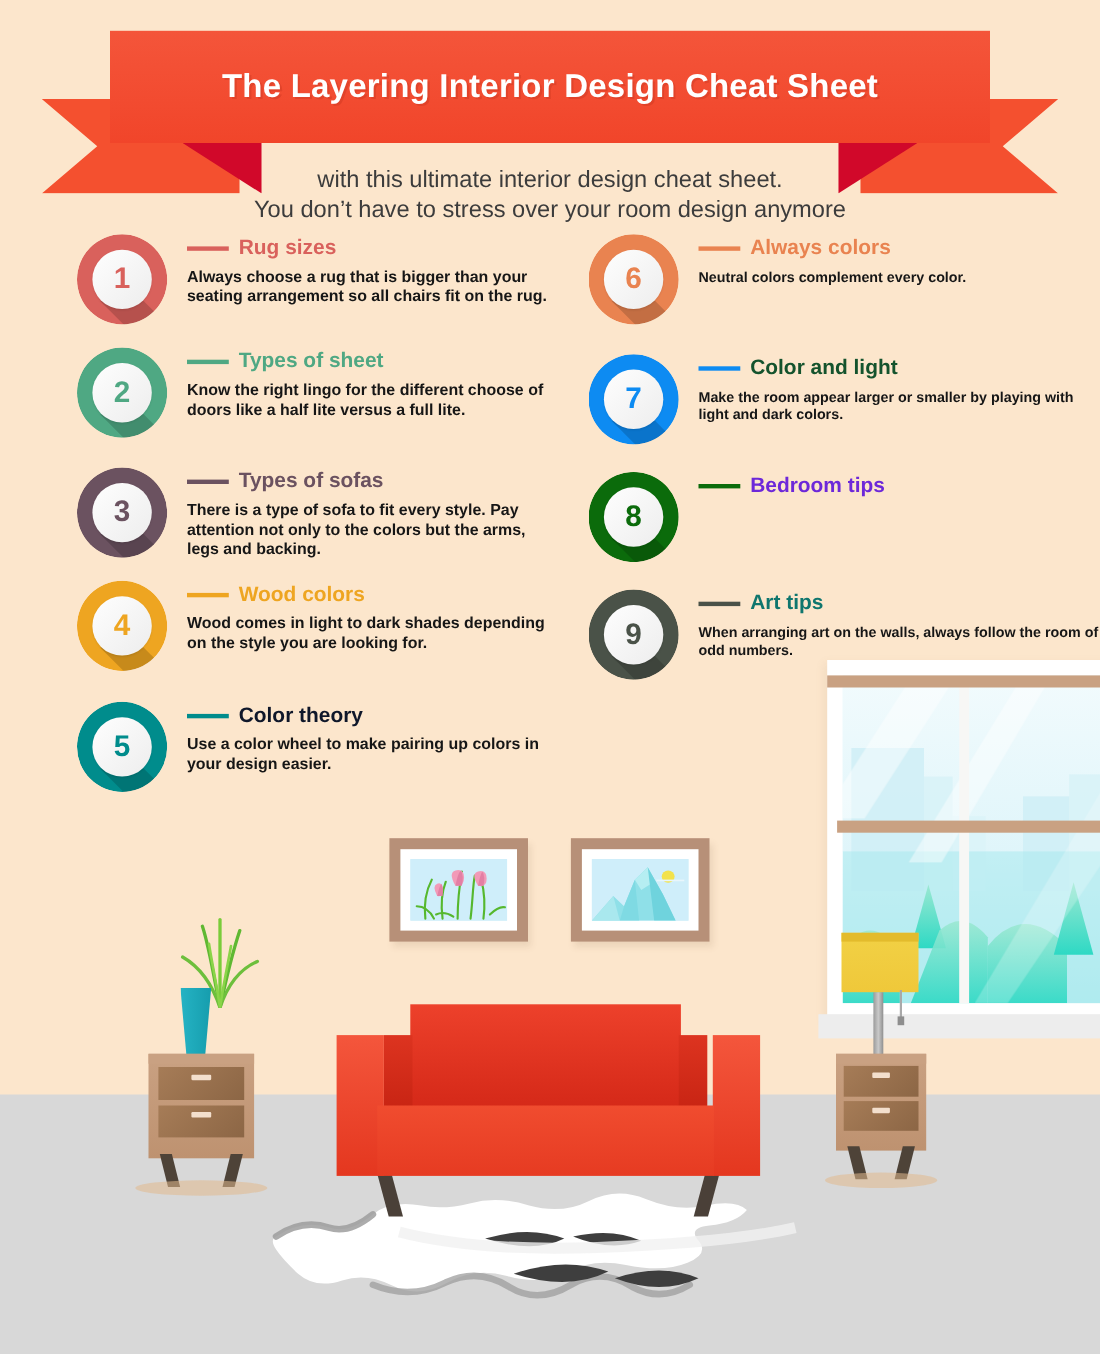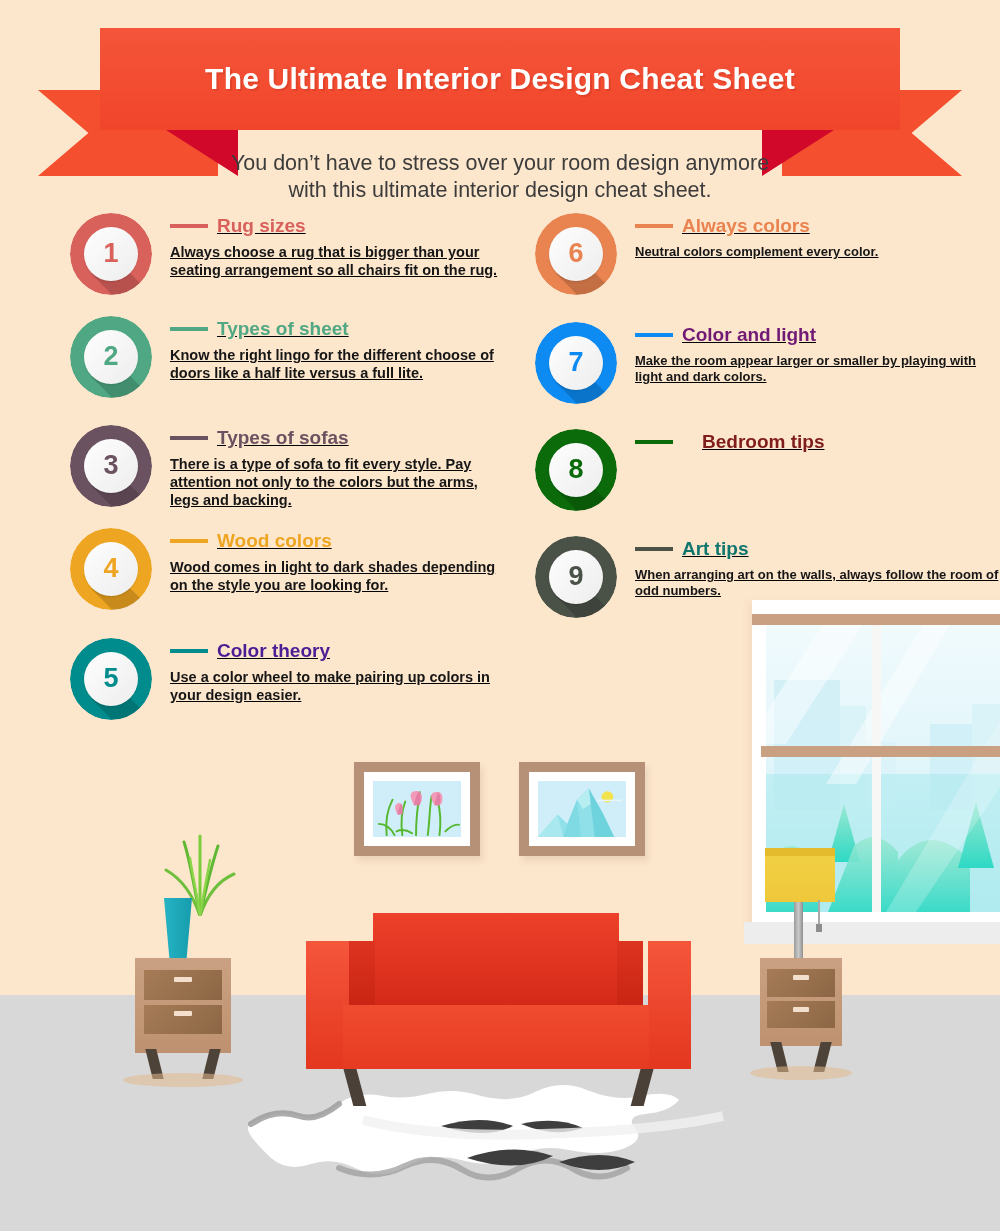"The Ultimate Interior Design Cheat" h1.banner-title { text: Ultimate -> Layering }
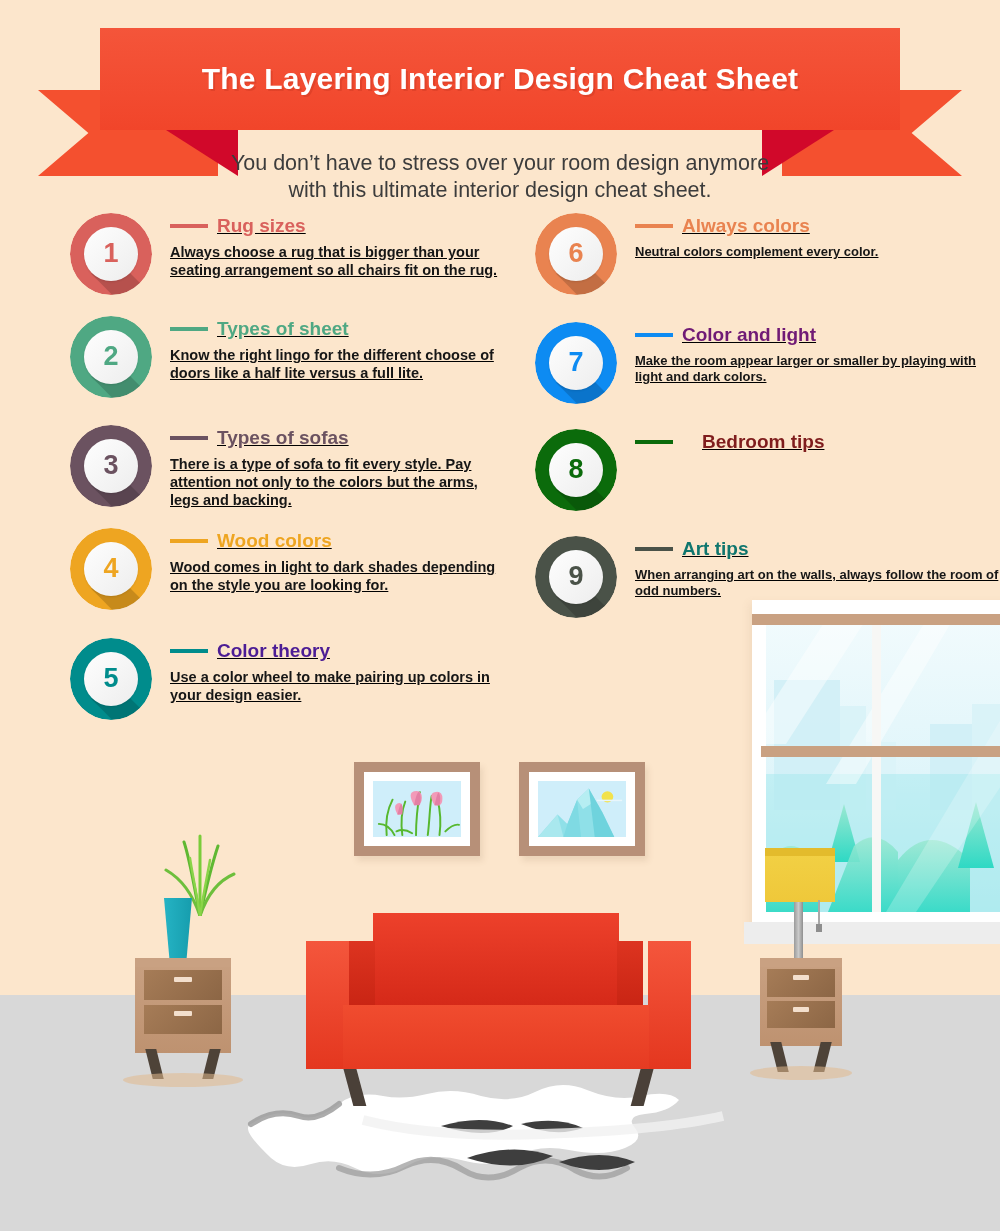"You don’t have to stress" div { order: before "with this ultimate interior design" -> after "with this ultimate interior design" }
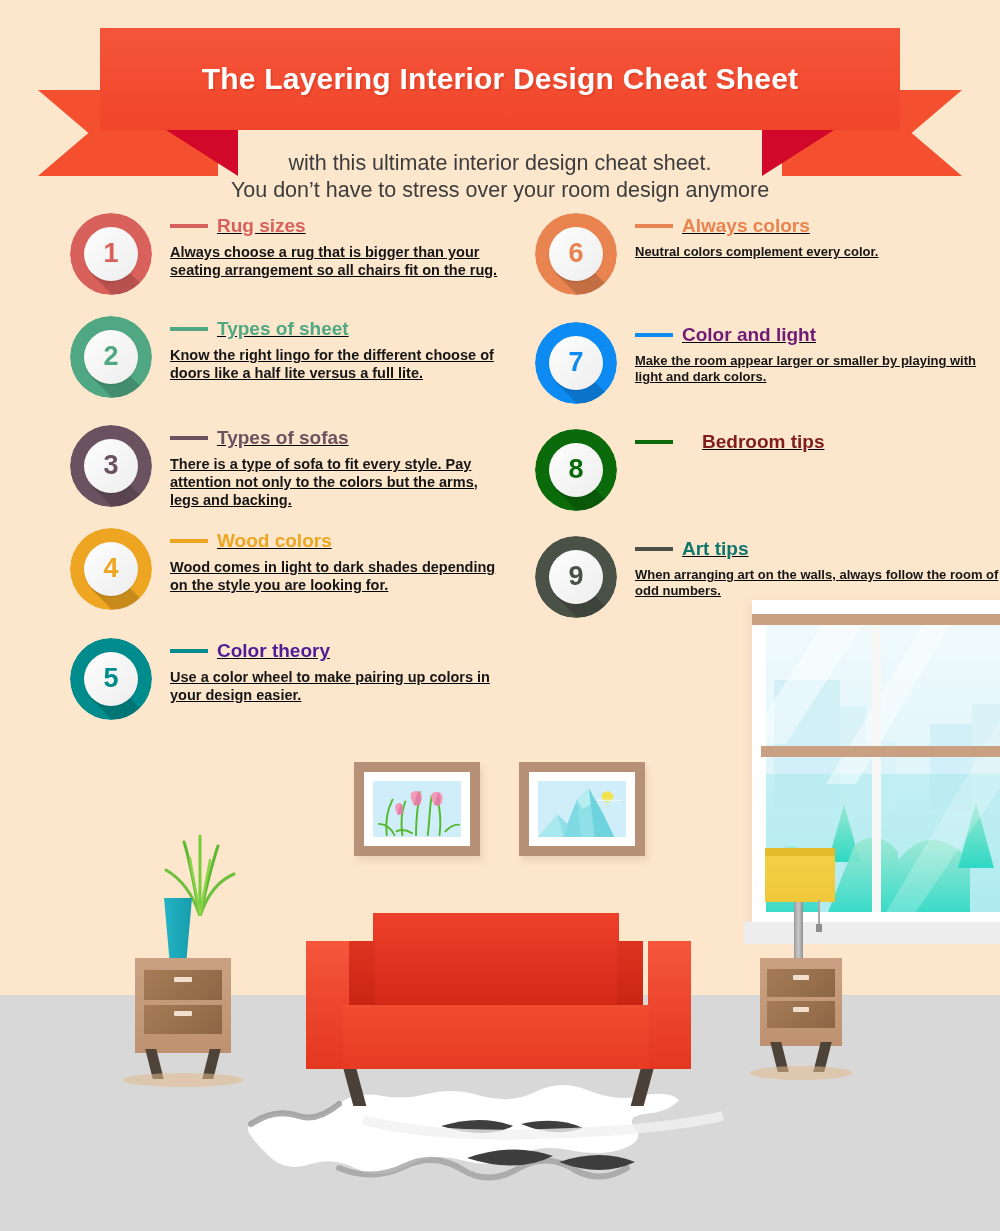"Rug sizes" .tip-body { text-decoration: underline -> none }
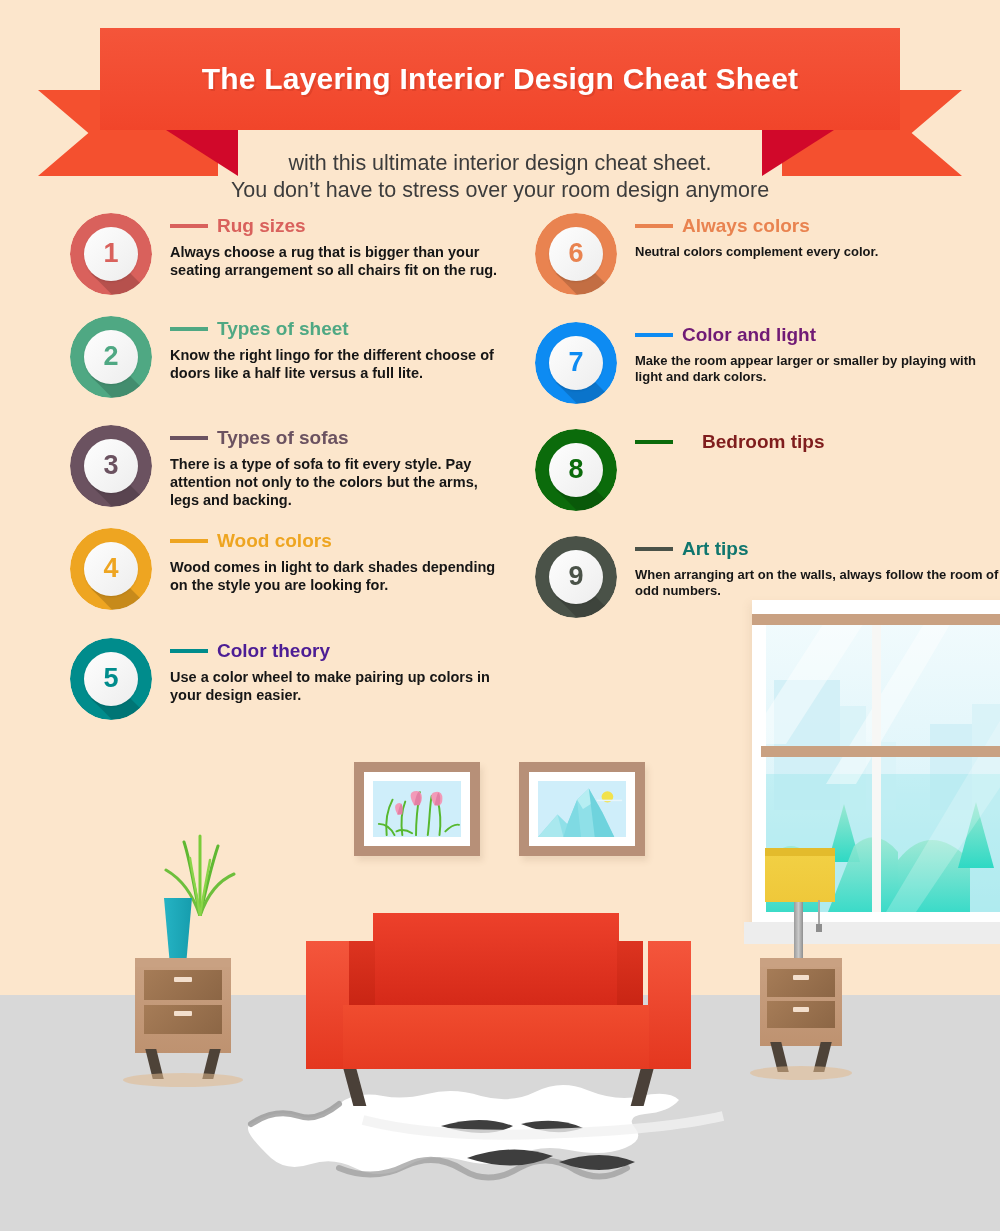"Color and light" span.tip-title { color: #701a75 -> #14532d }
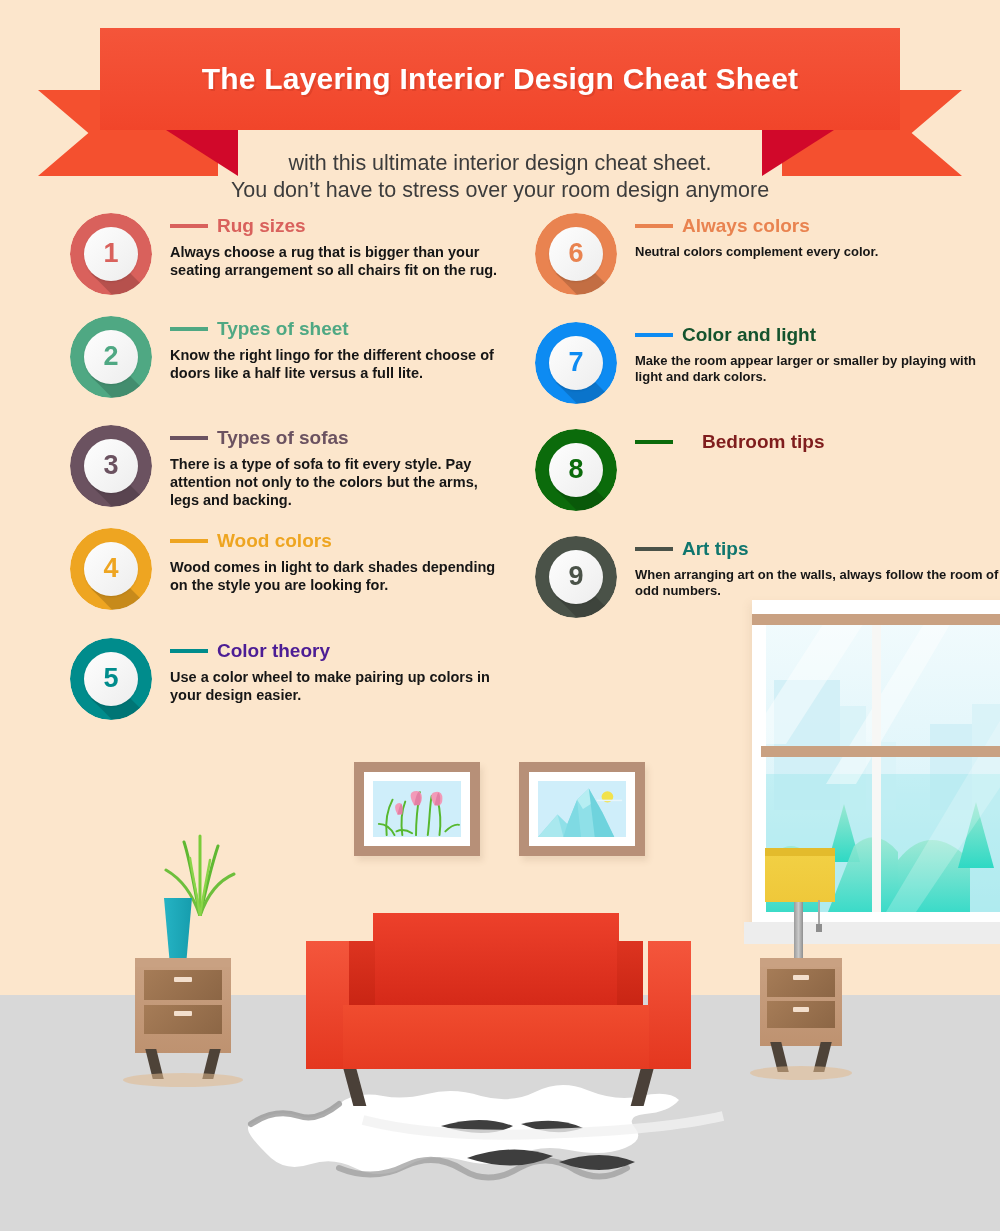"Bedroom tips" span.tip-title { color: #7f1d1d -> #6d28d9; margin-left: 20px -> none }
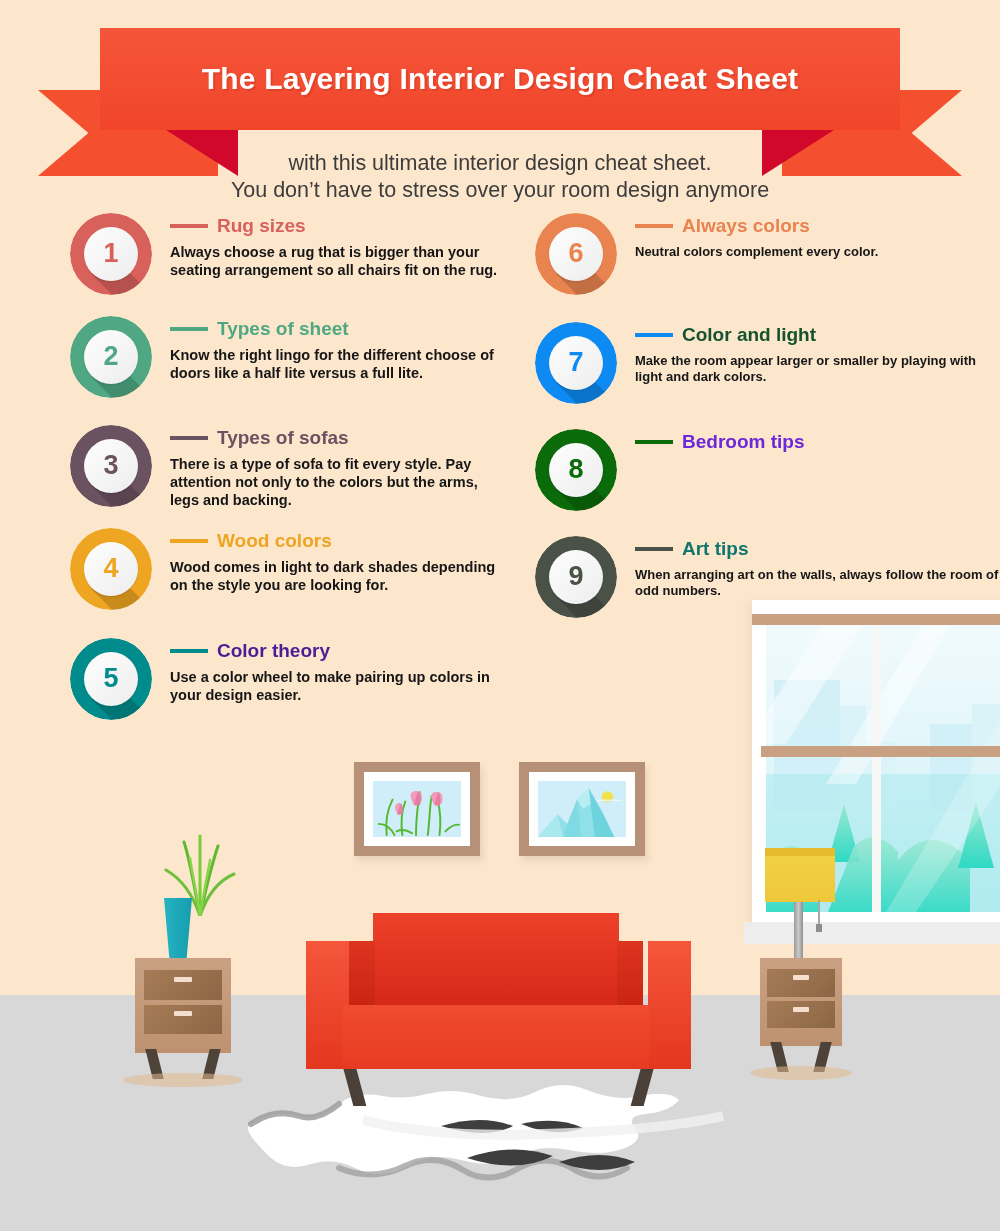"Color theory" span.tip-title { color: #4c1d95 -> #0f172a }
